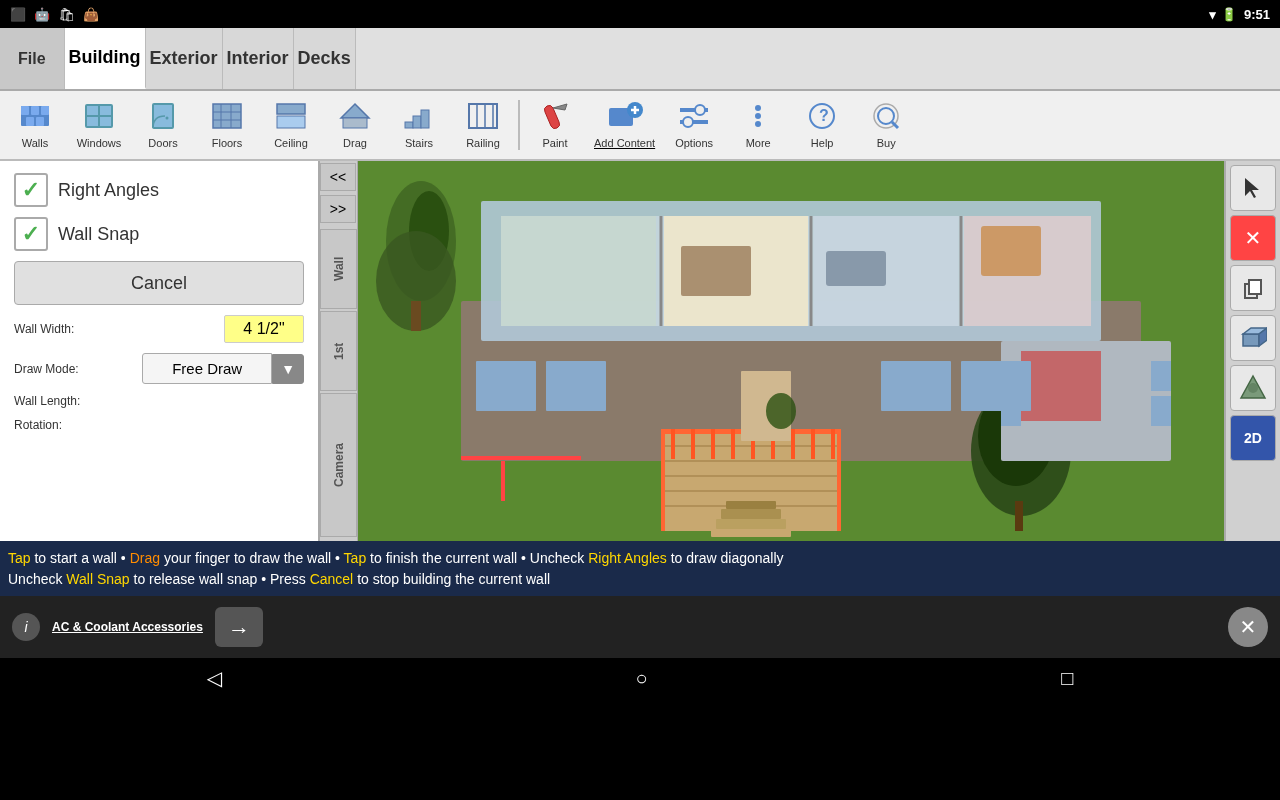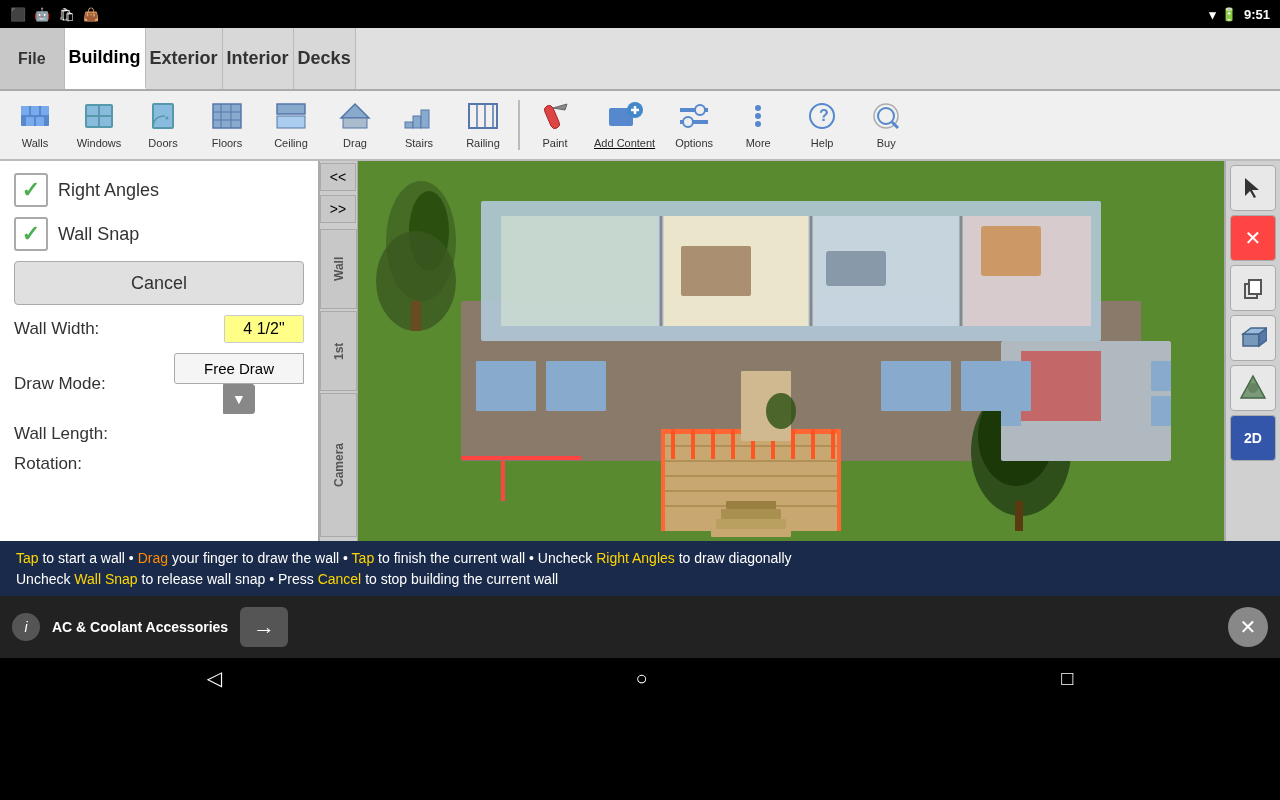"Wall Width:" .param-label { font-size: 17px -> 12px }
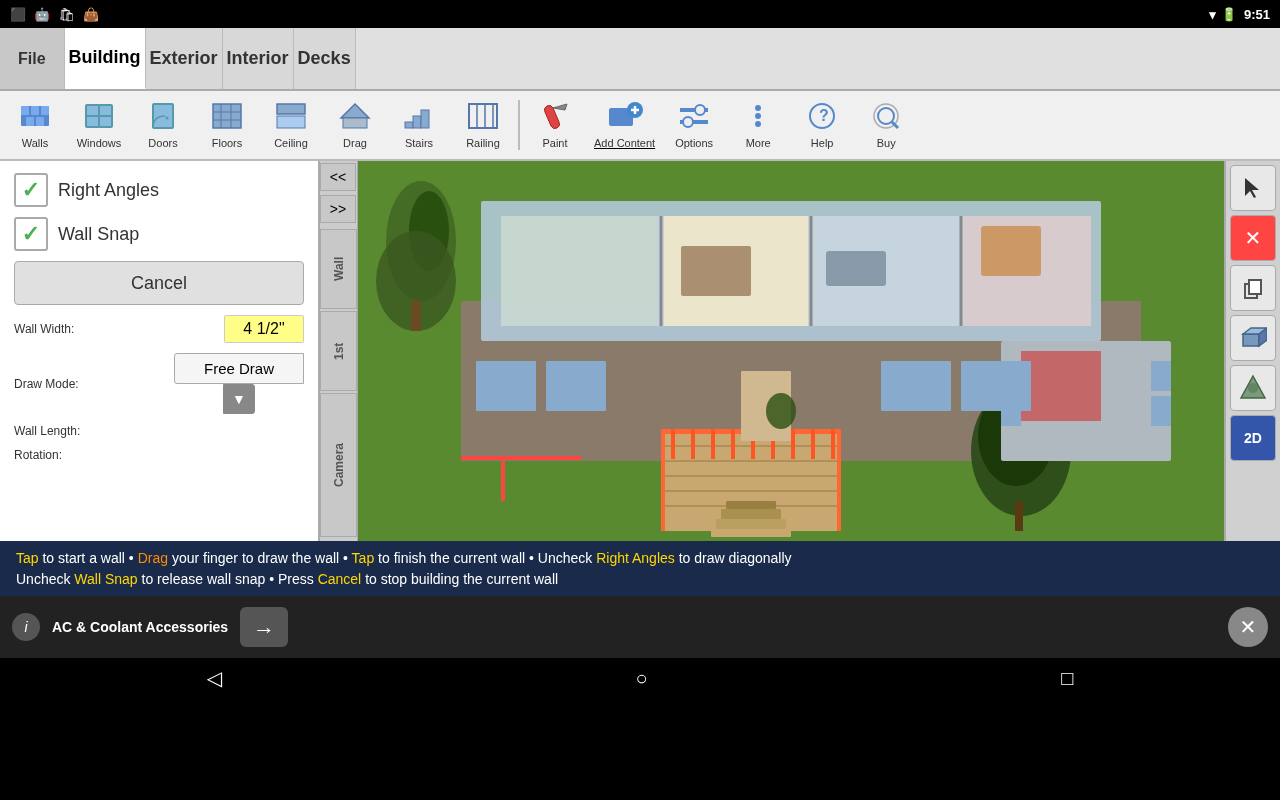"Free Draw" .param-dropdown { flex-direction: column -> none }
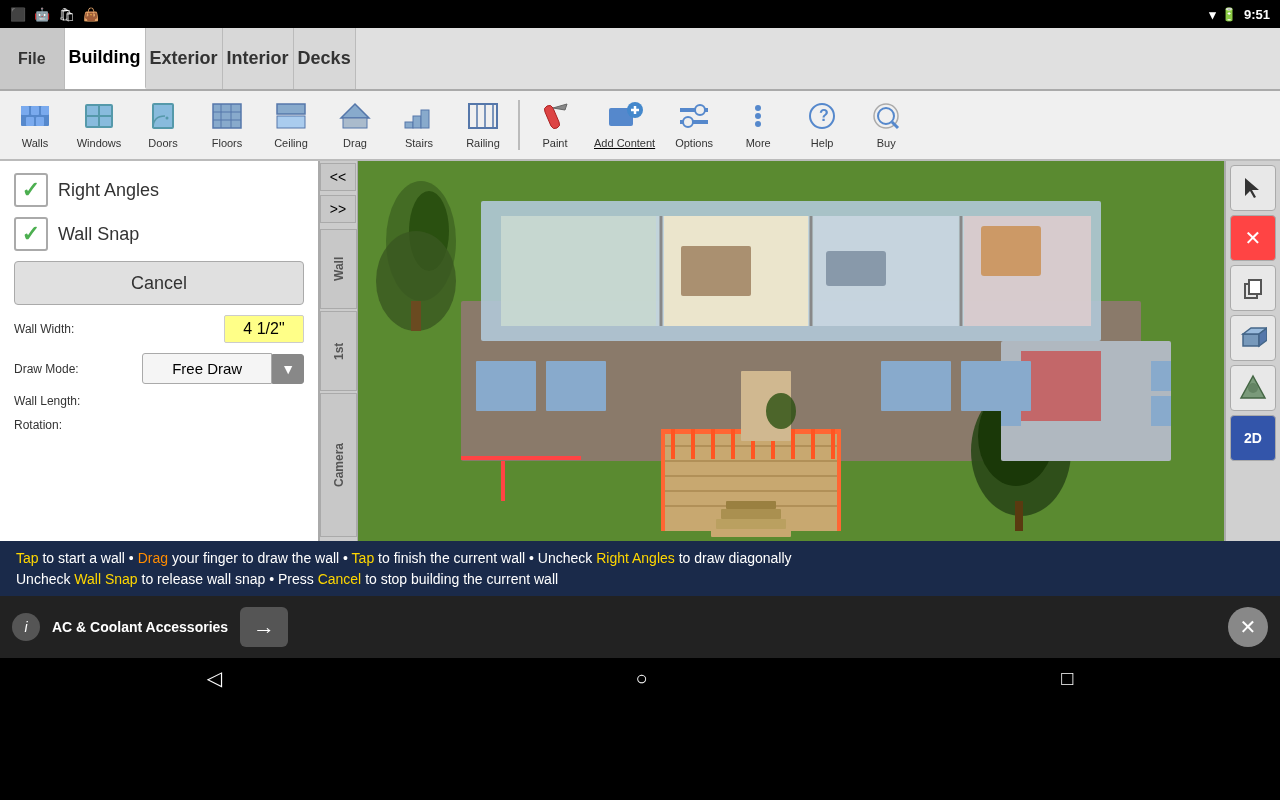"Tap to start a wall" .instruction-bar { padding: 6px 16px -> 6px 8px }
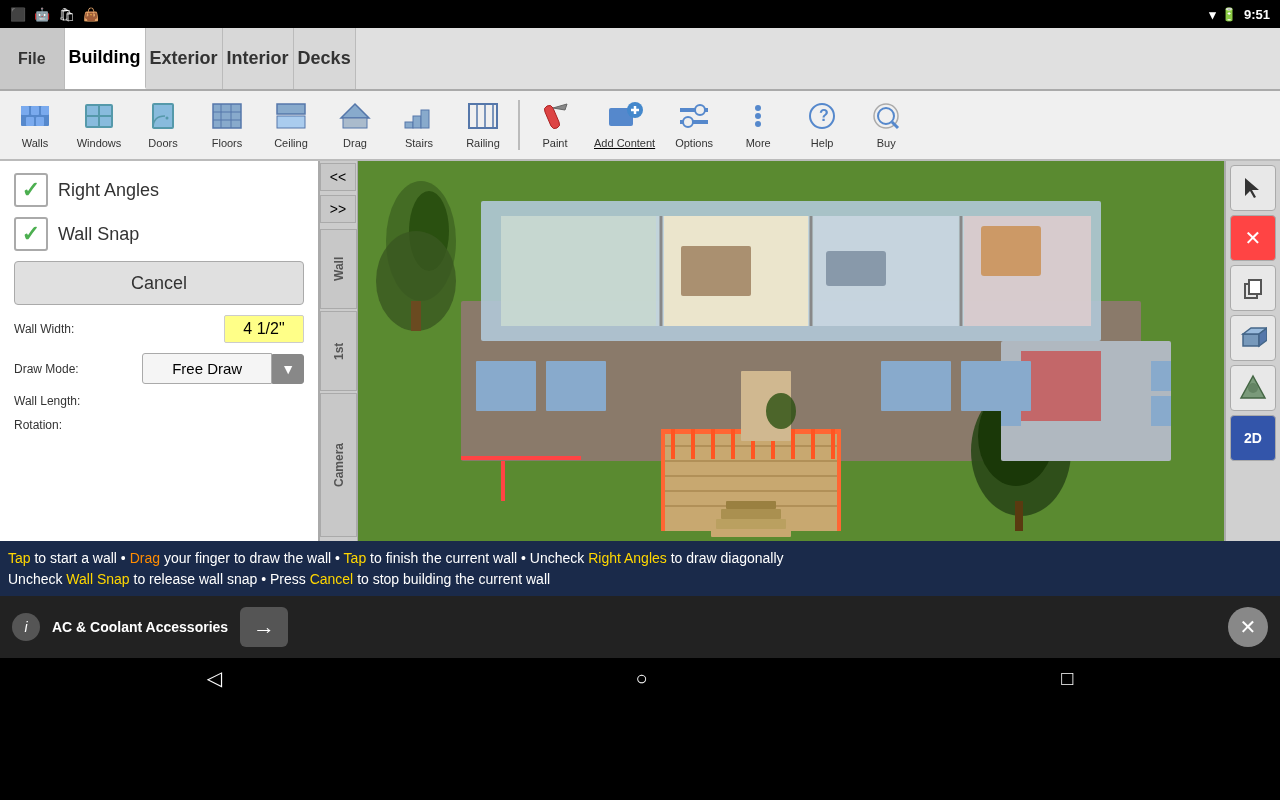"AC & Coolant Accessories" .ad-text { font-size: 14px -> 12px; text-decoration: none -> underline }
